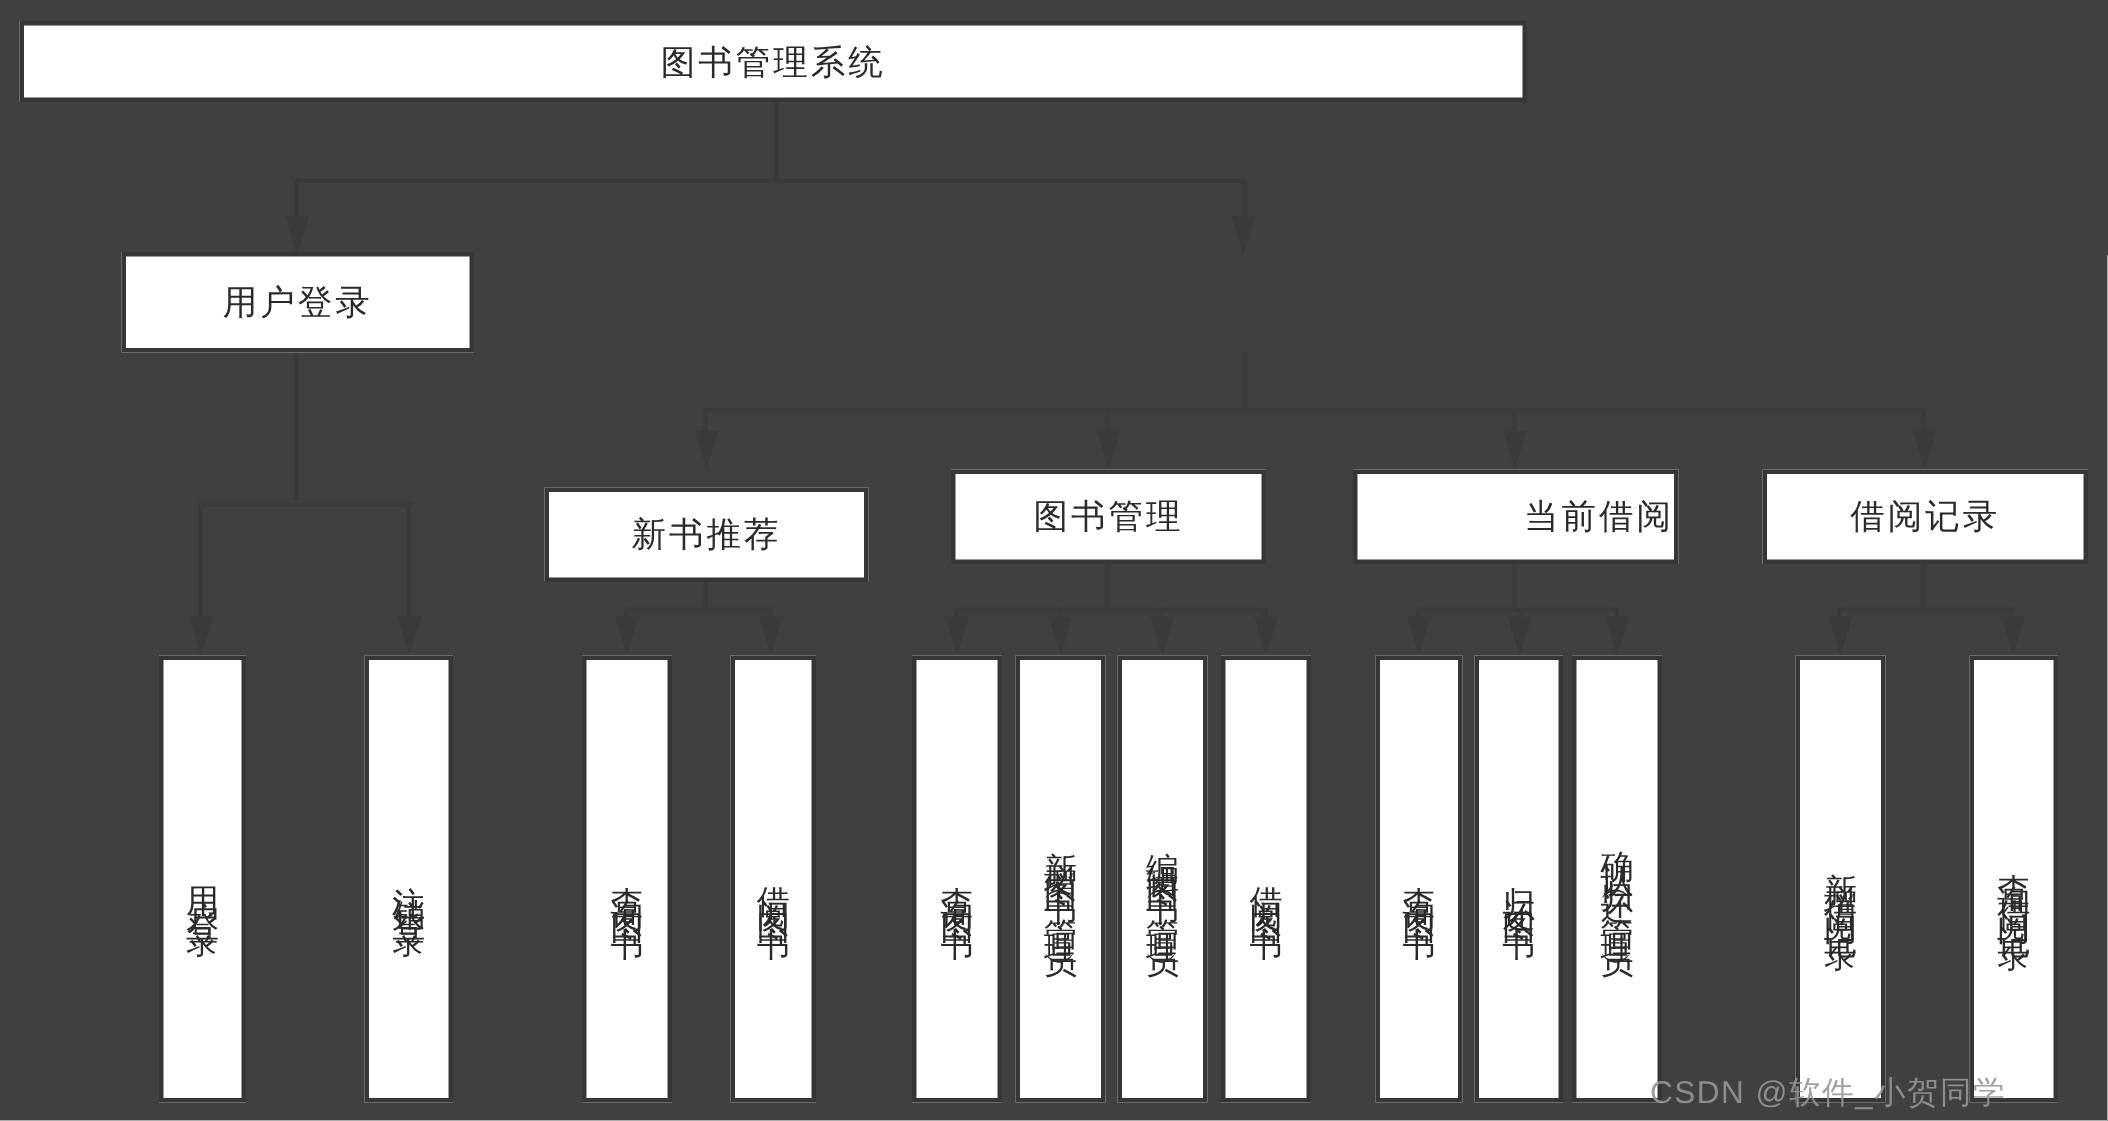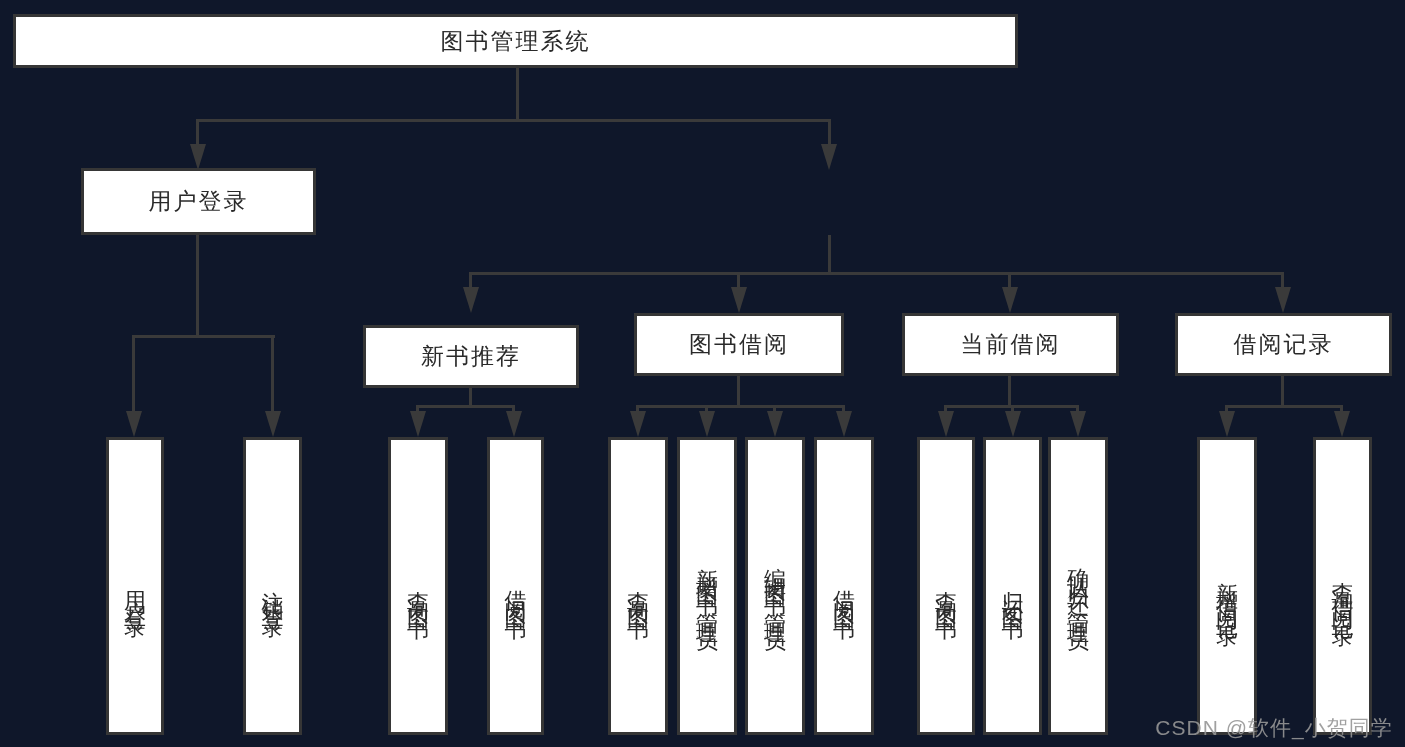"图书管理系统" .canvas { background: #0f172a -> #404040 }
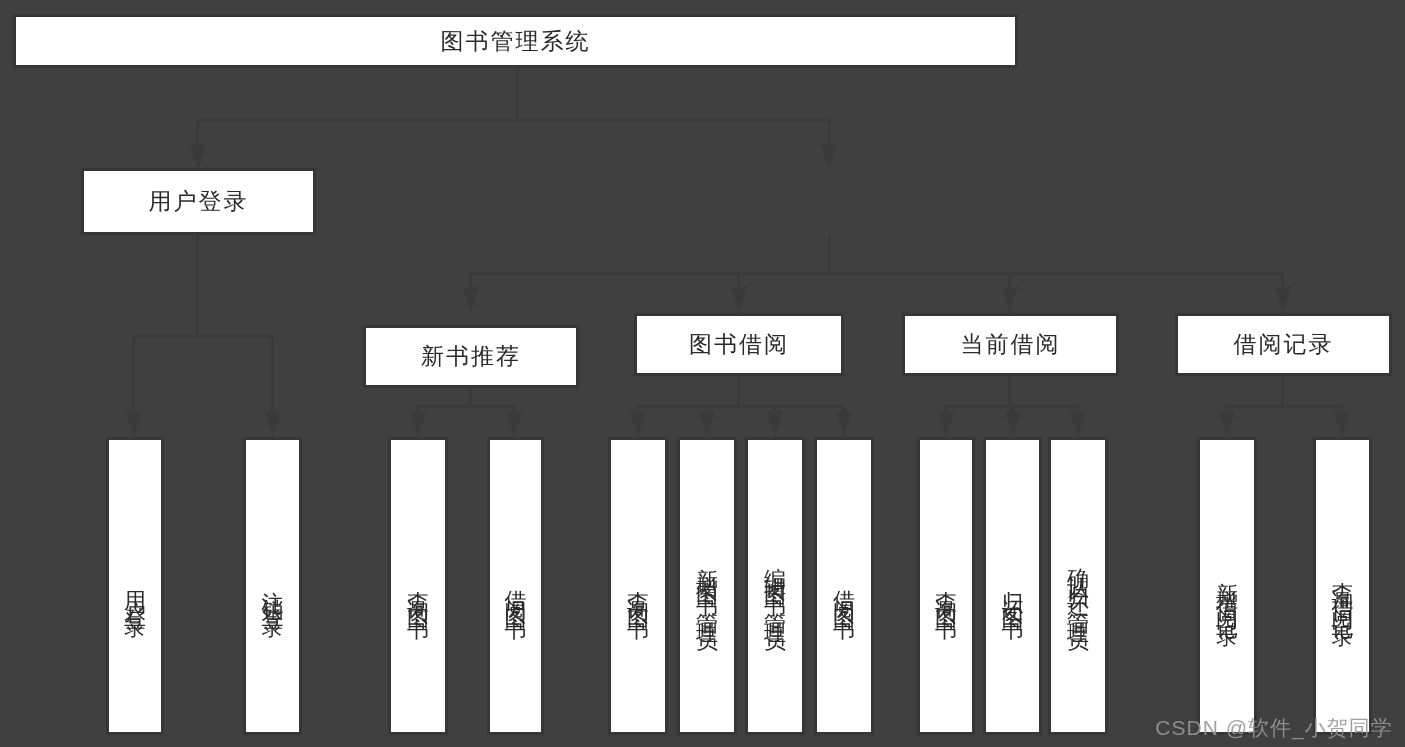"图书借阅" span { text: 借阅 -> 管理 }
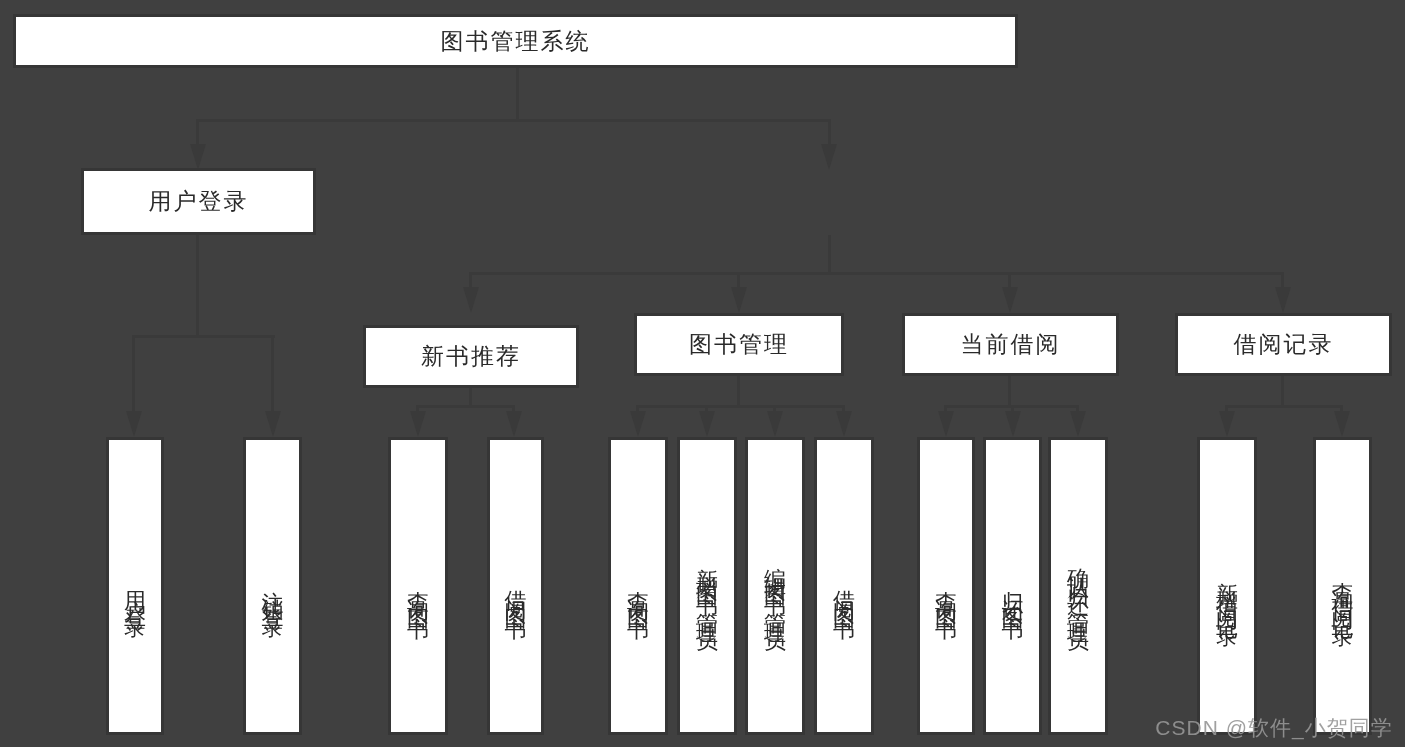"当前借阅" div.hbox { justify-content: none -> flex-end }
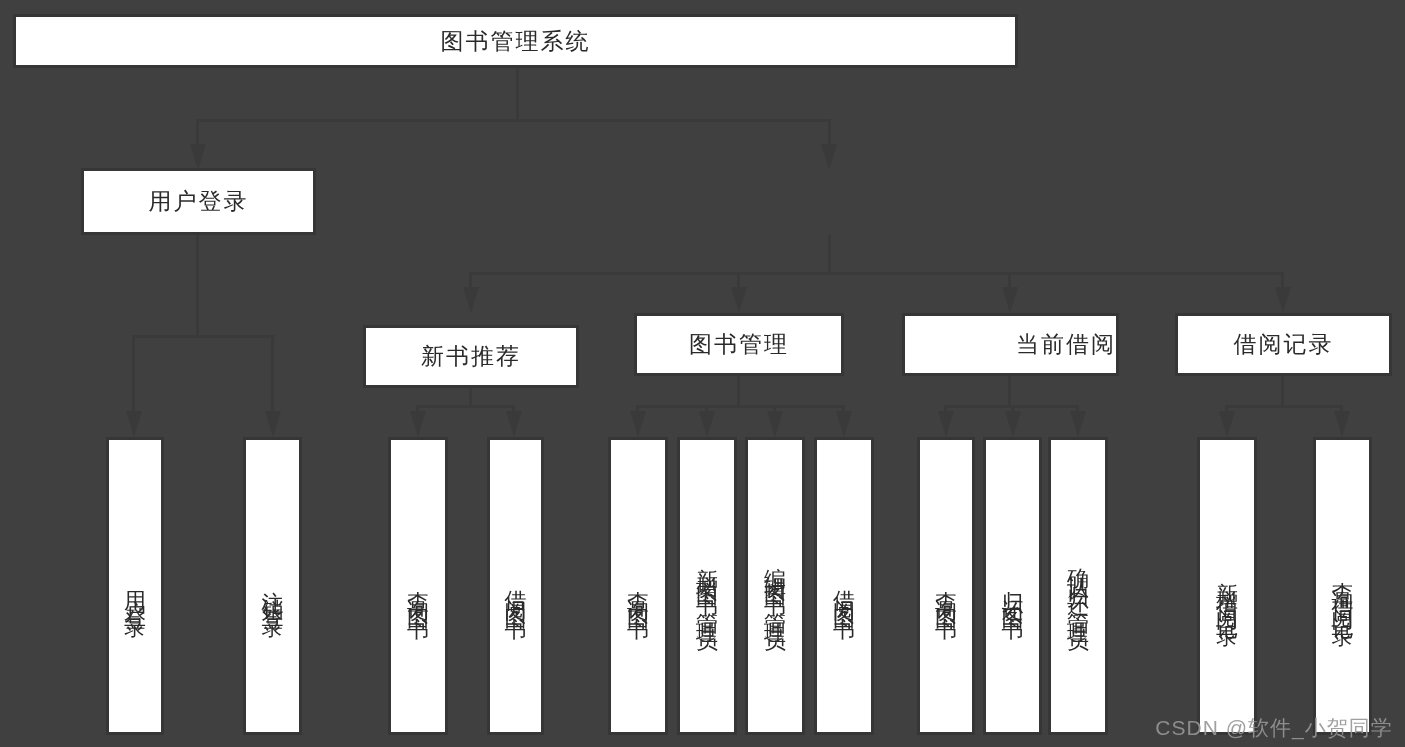"CSDN @软件_小贺同学" .wm { left: 1146px -> 1100px; text-align: center -> left }
